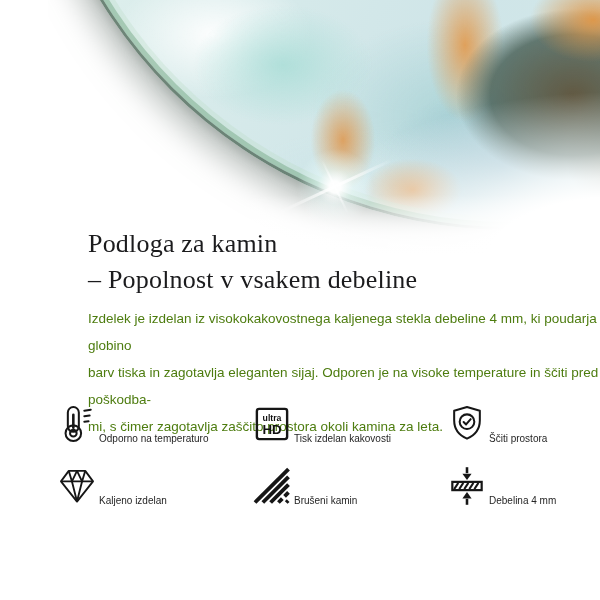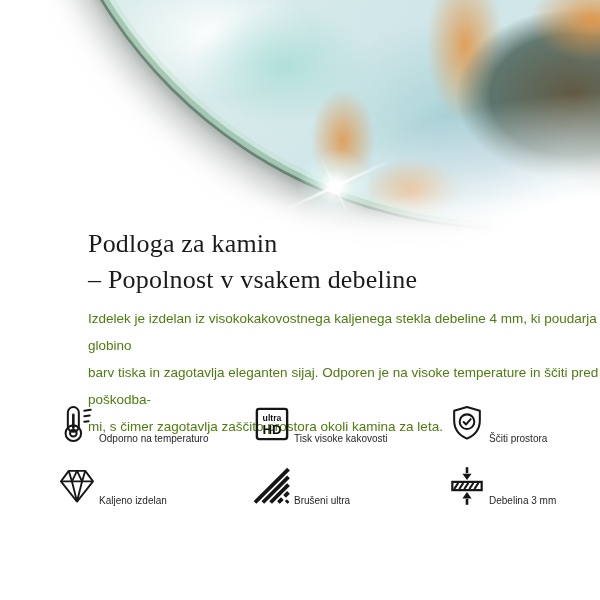"Tisk visoke kakovosti" div.flabel { text: visoke -> izdelan }
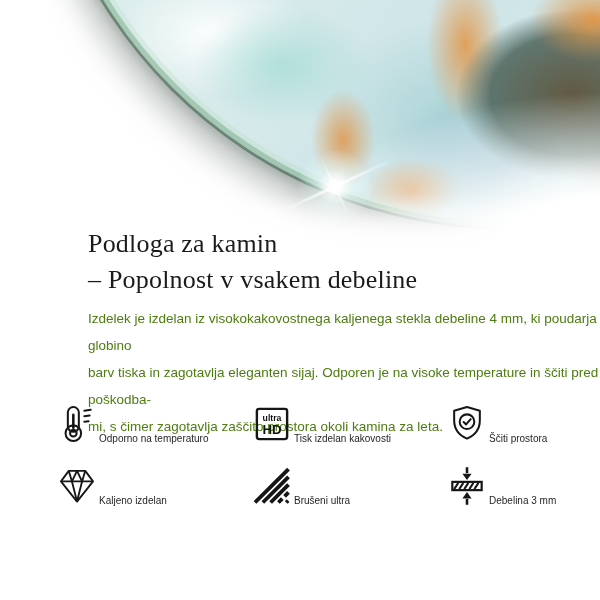"Brušeni ultra" div.flabel { text: ultra -> kamin }
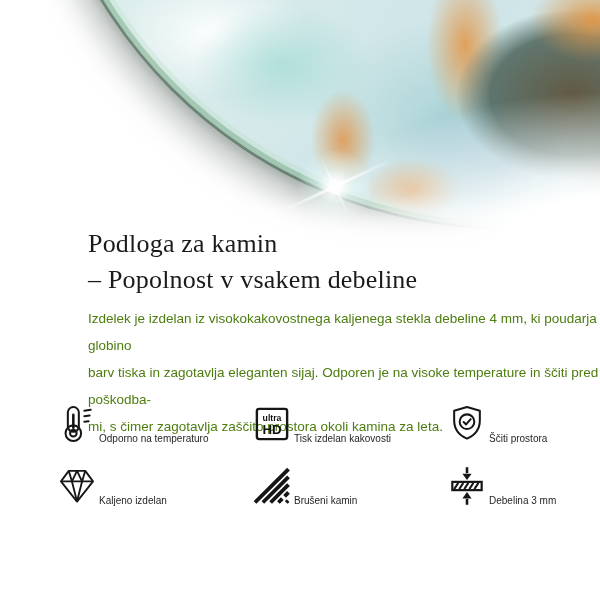"Debelina 3 mm" div.flabel { text: 3 -> 4 }
